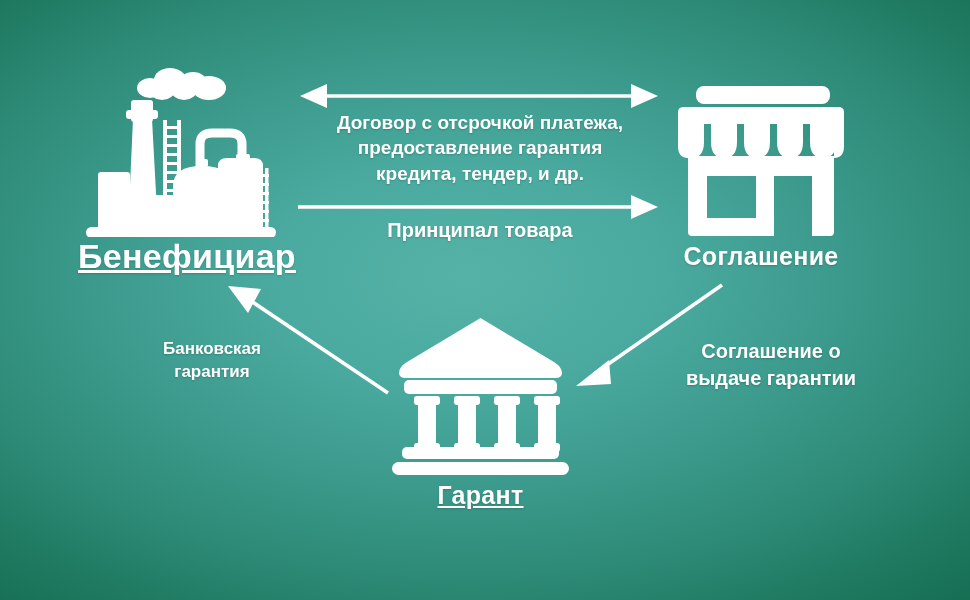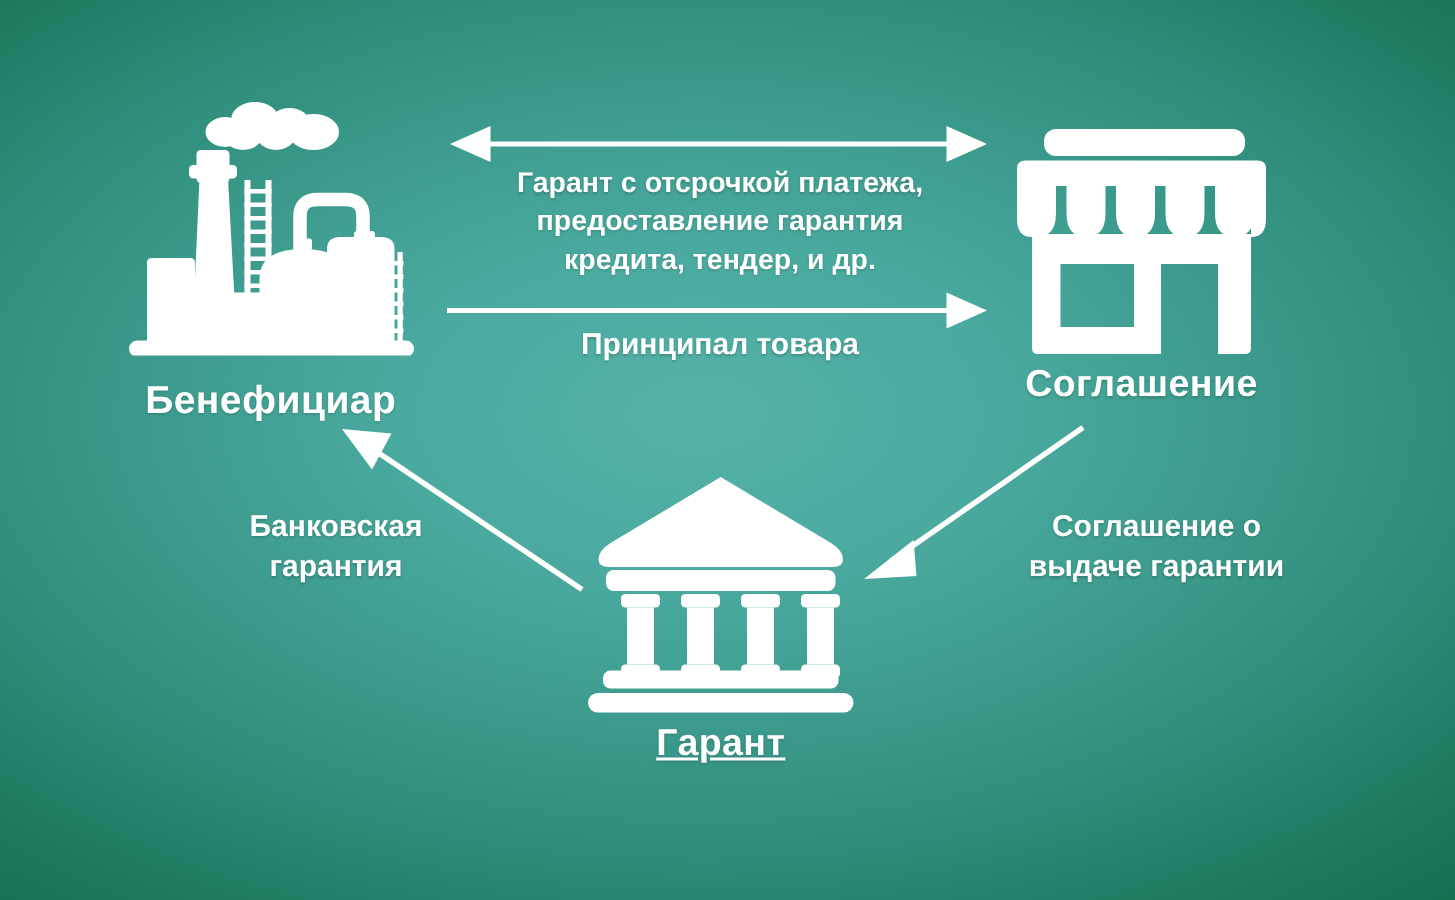"Гарант с отсрочкой платежа," div { text: Гарант -> Договор }
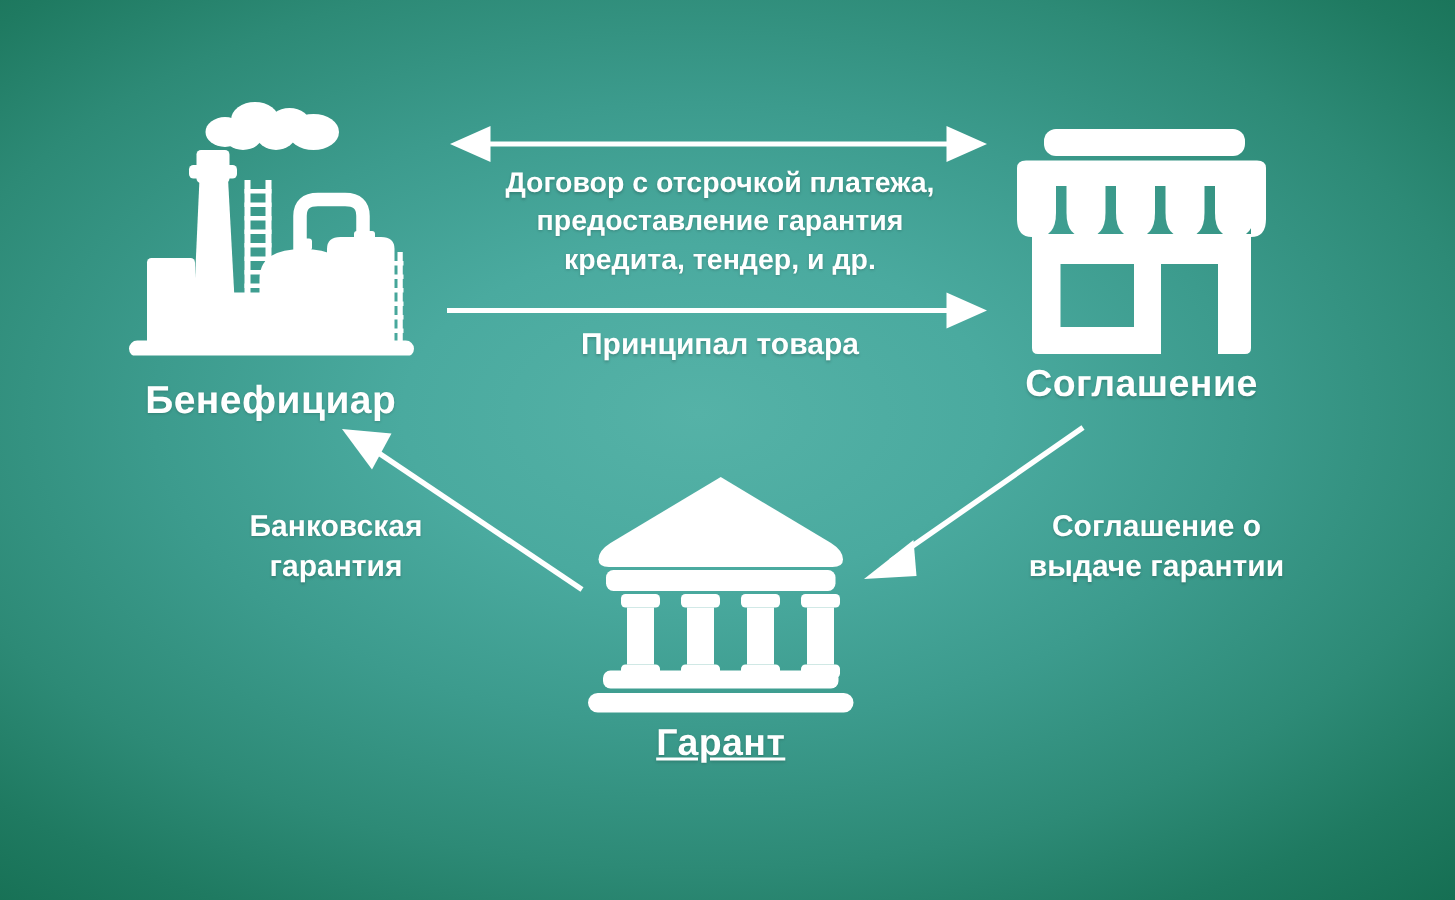"Бенефициар" div.node-label { font-size: 26px -> 34px; margin-top: 14px -> 0; text-decoration: none -> underline }
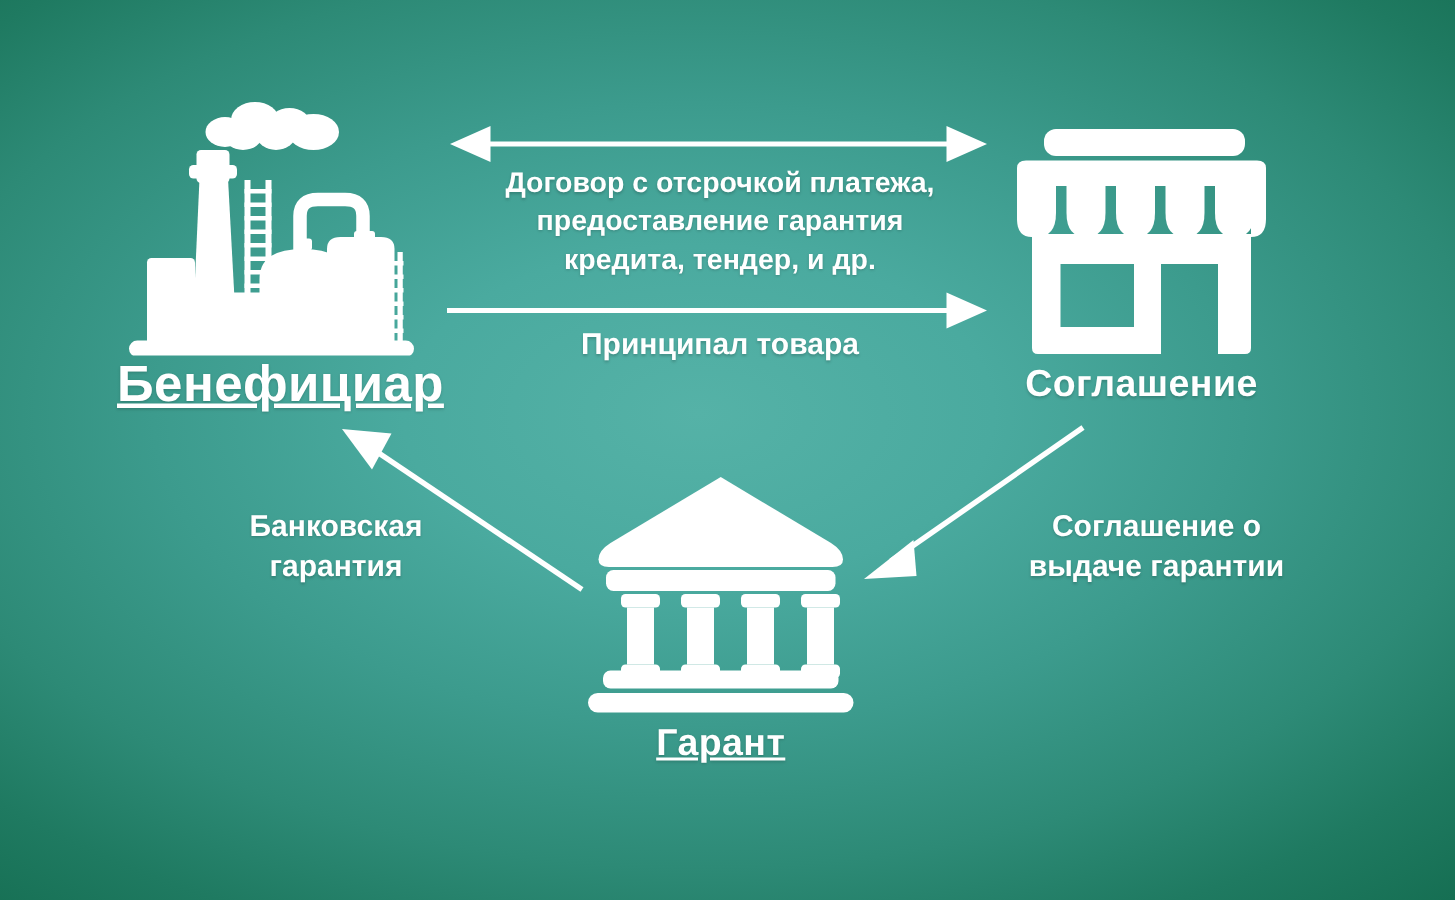"Банковская" div.edge-label { font-size: 20px -> 17px; left: 124px -> 112px }
